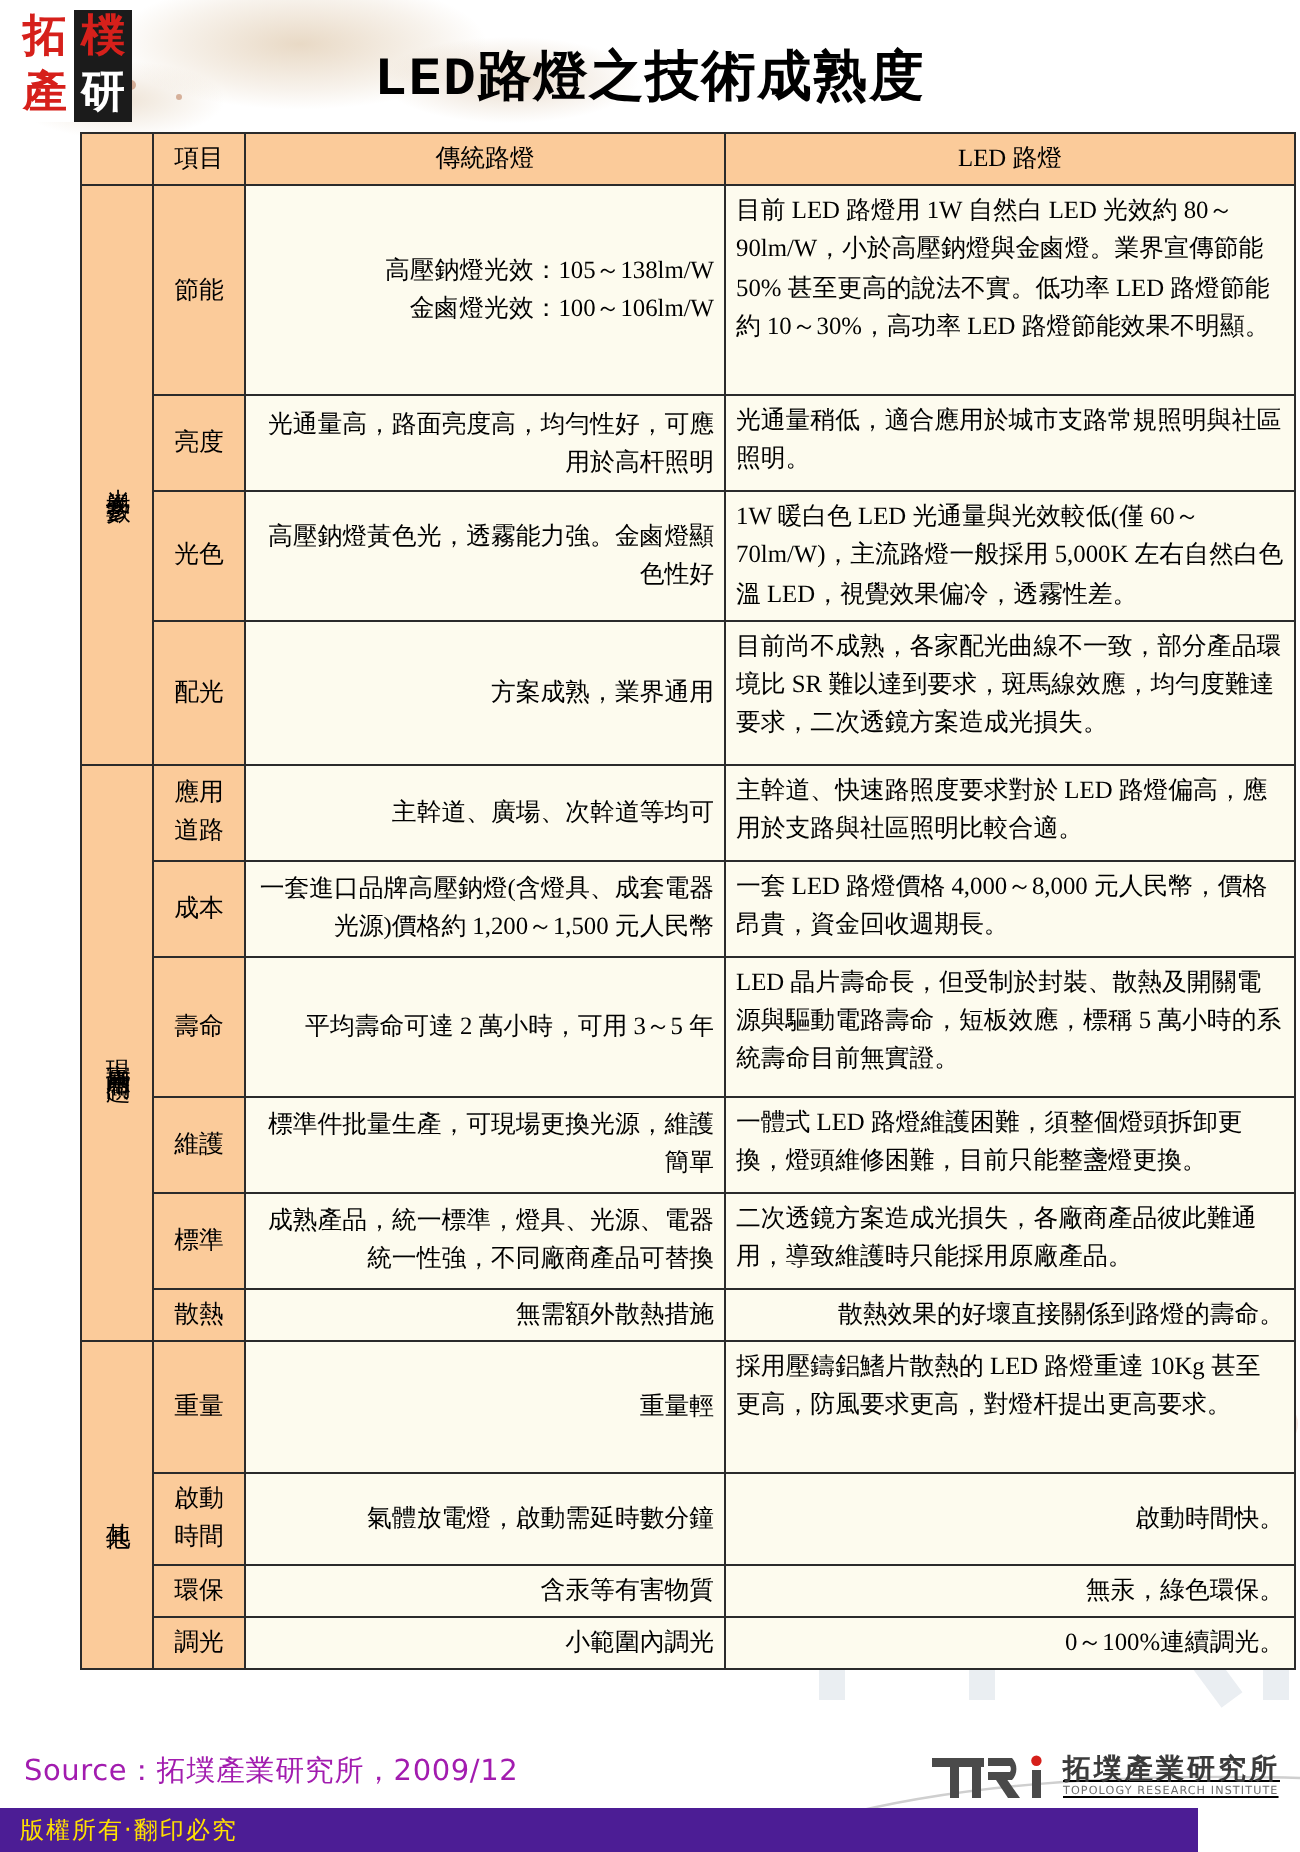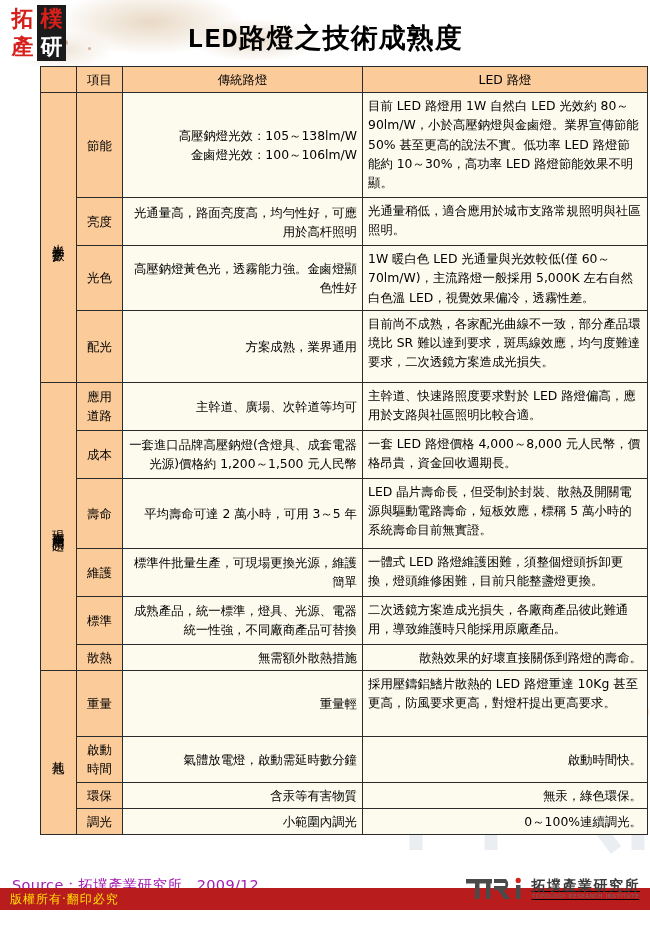"項目" table.matrix { font-family: none -> Liberation Serif, serif }
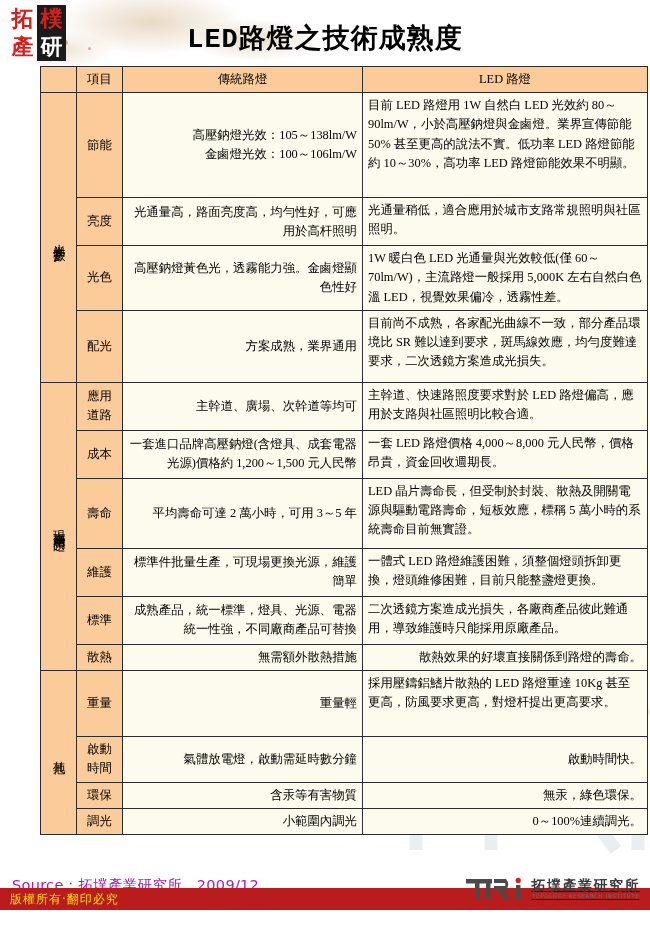"版權所有‧翻印必究" .footer-bar { background: #b91c1c -> #4c1d95; bottom: 16px -> 0; width: 650px -> 599px }
